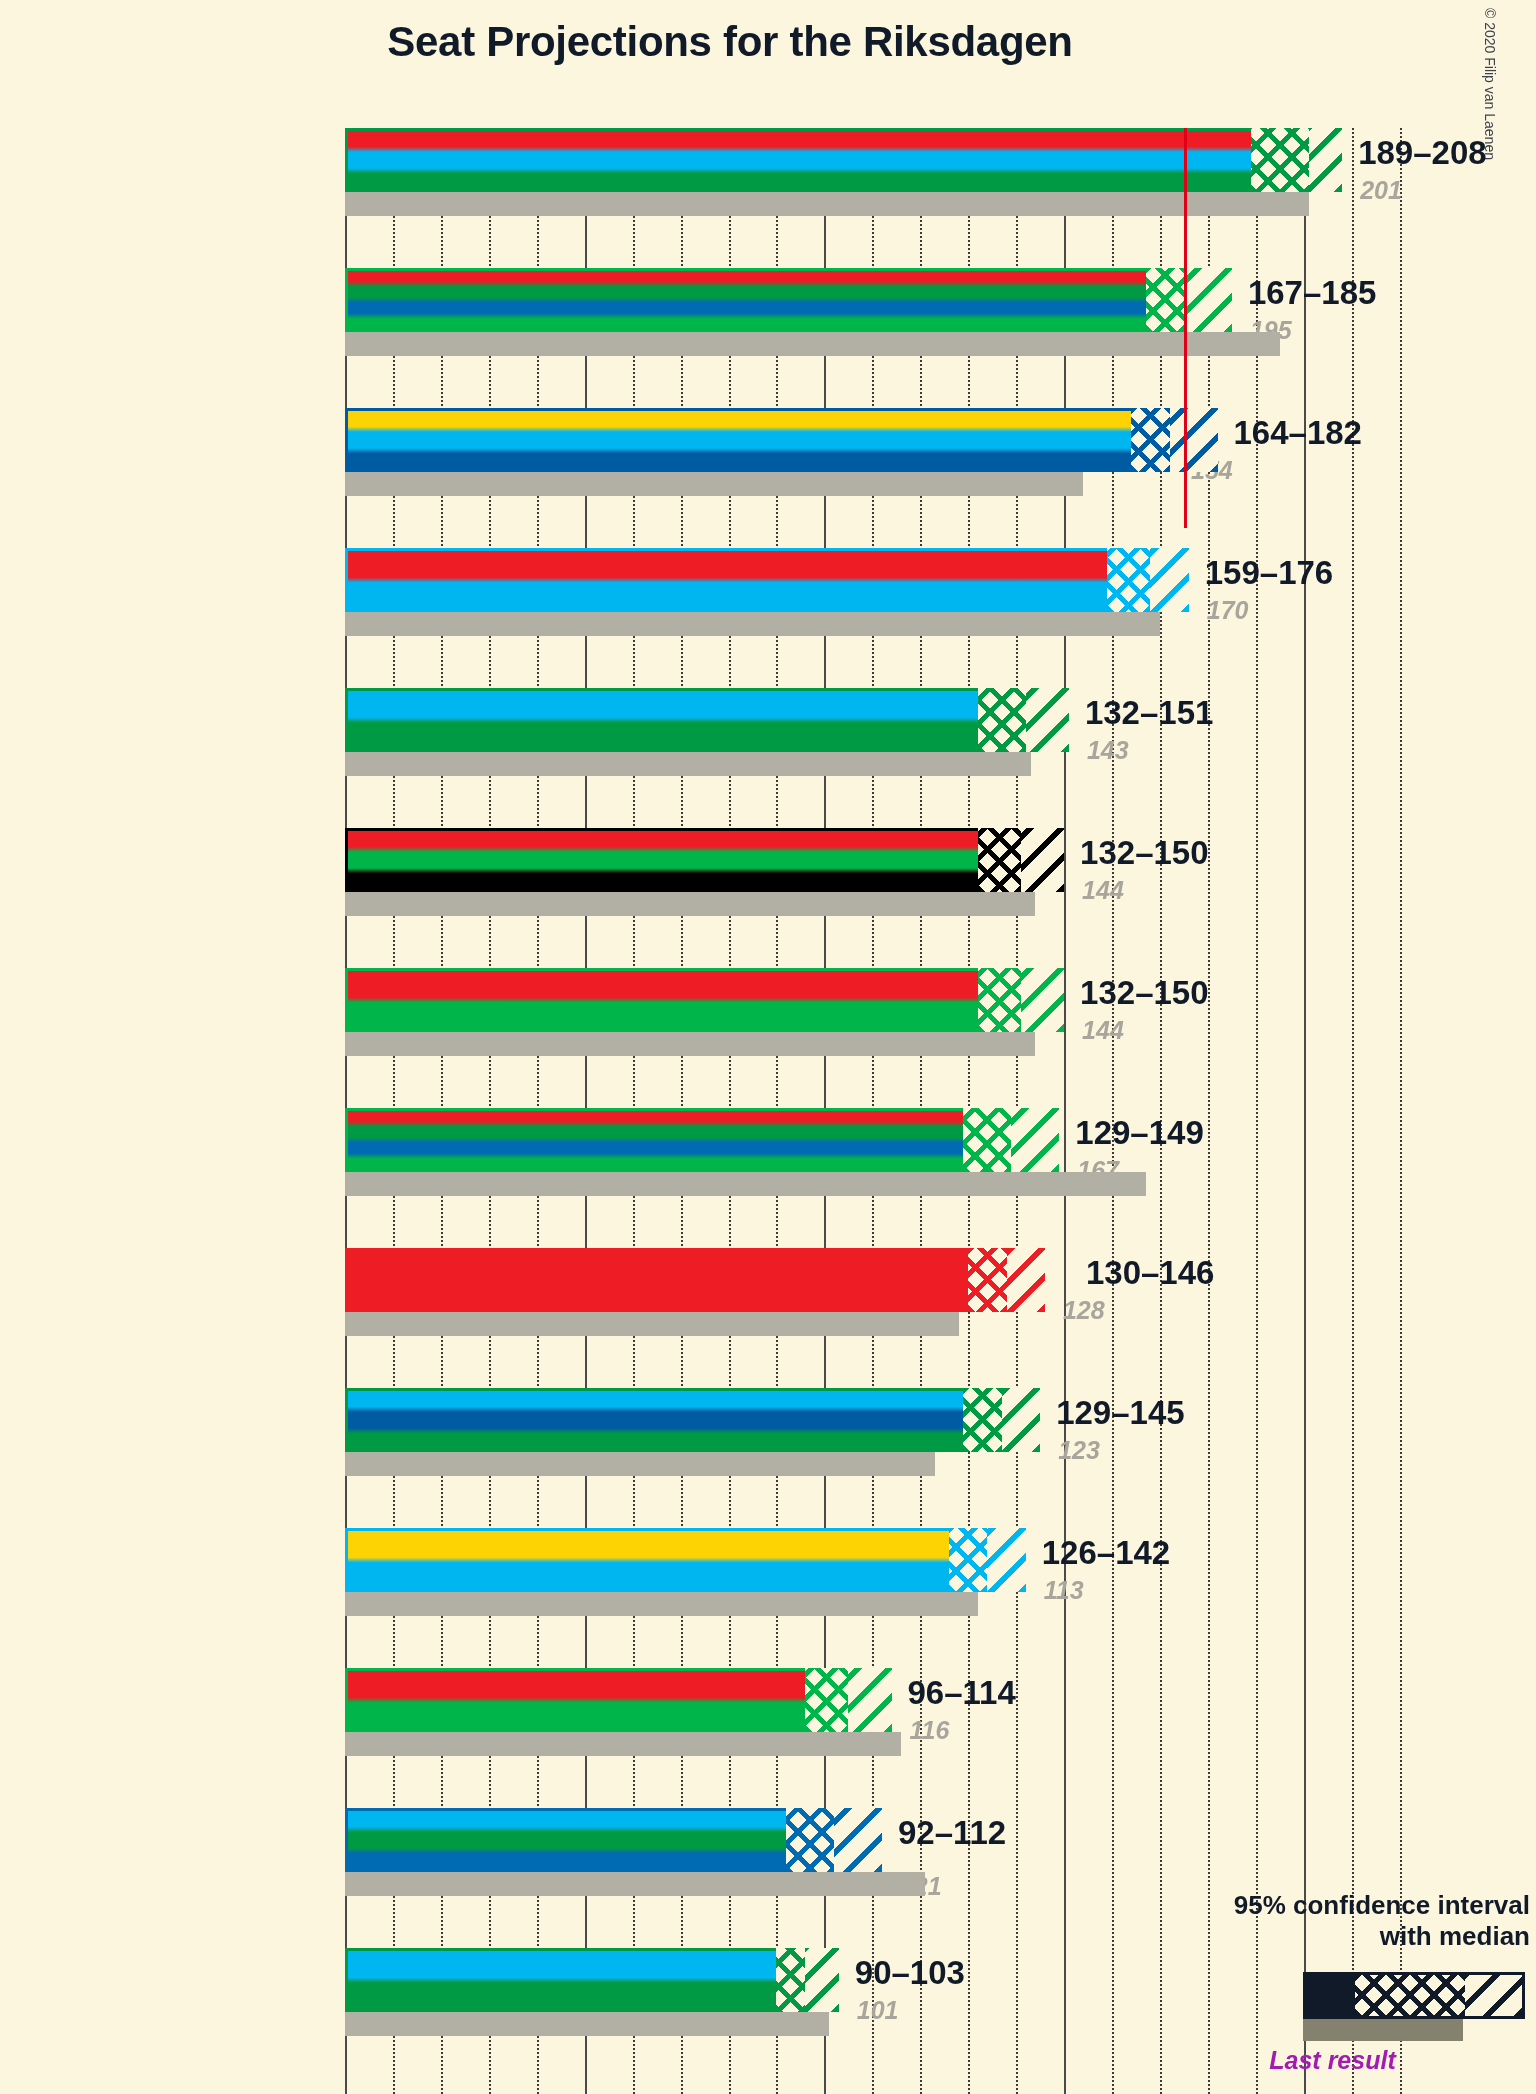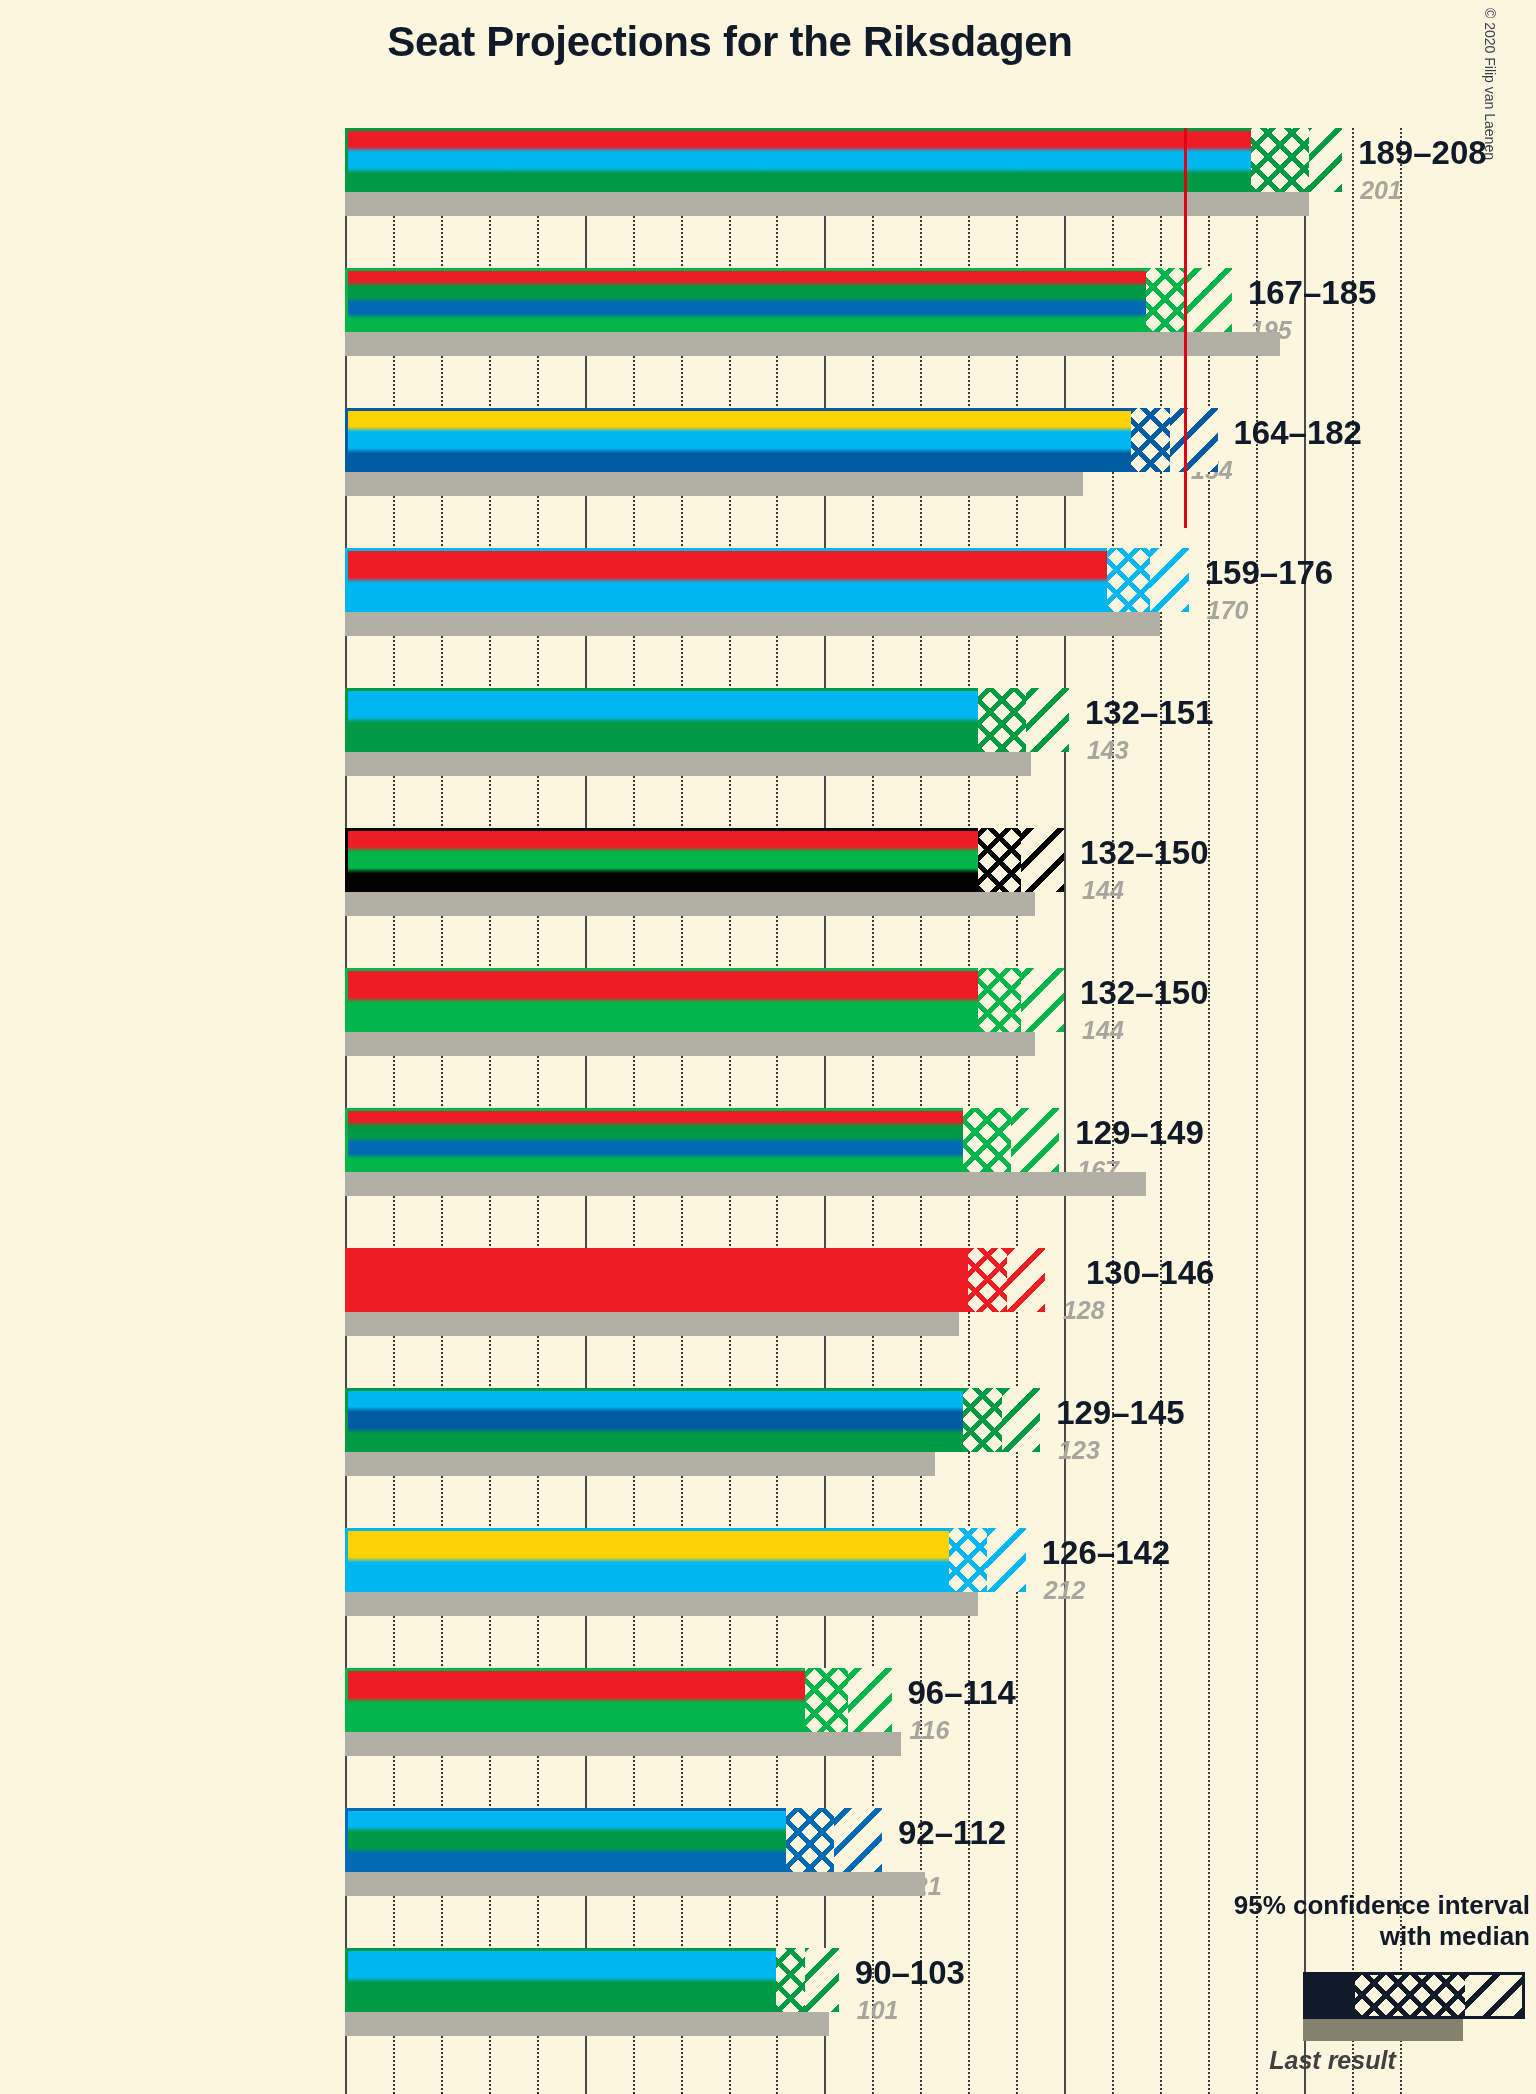"212" div.median { text: 212 -> 113 }
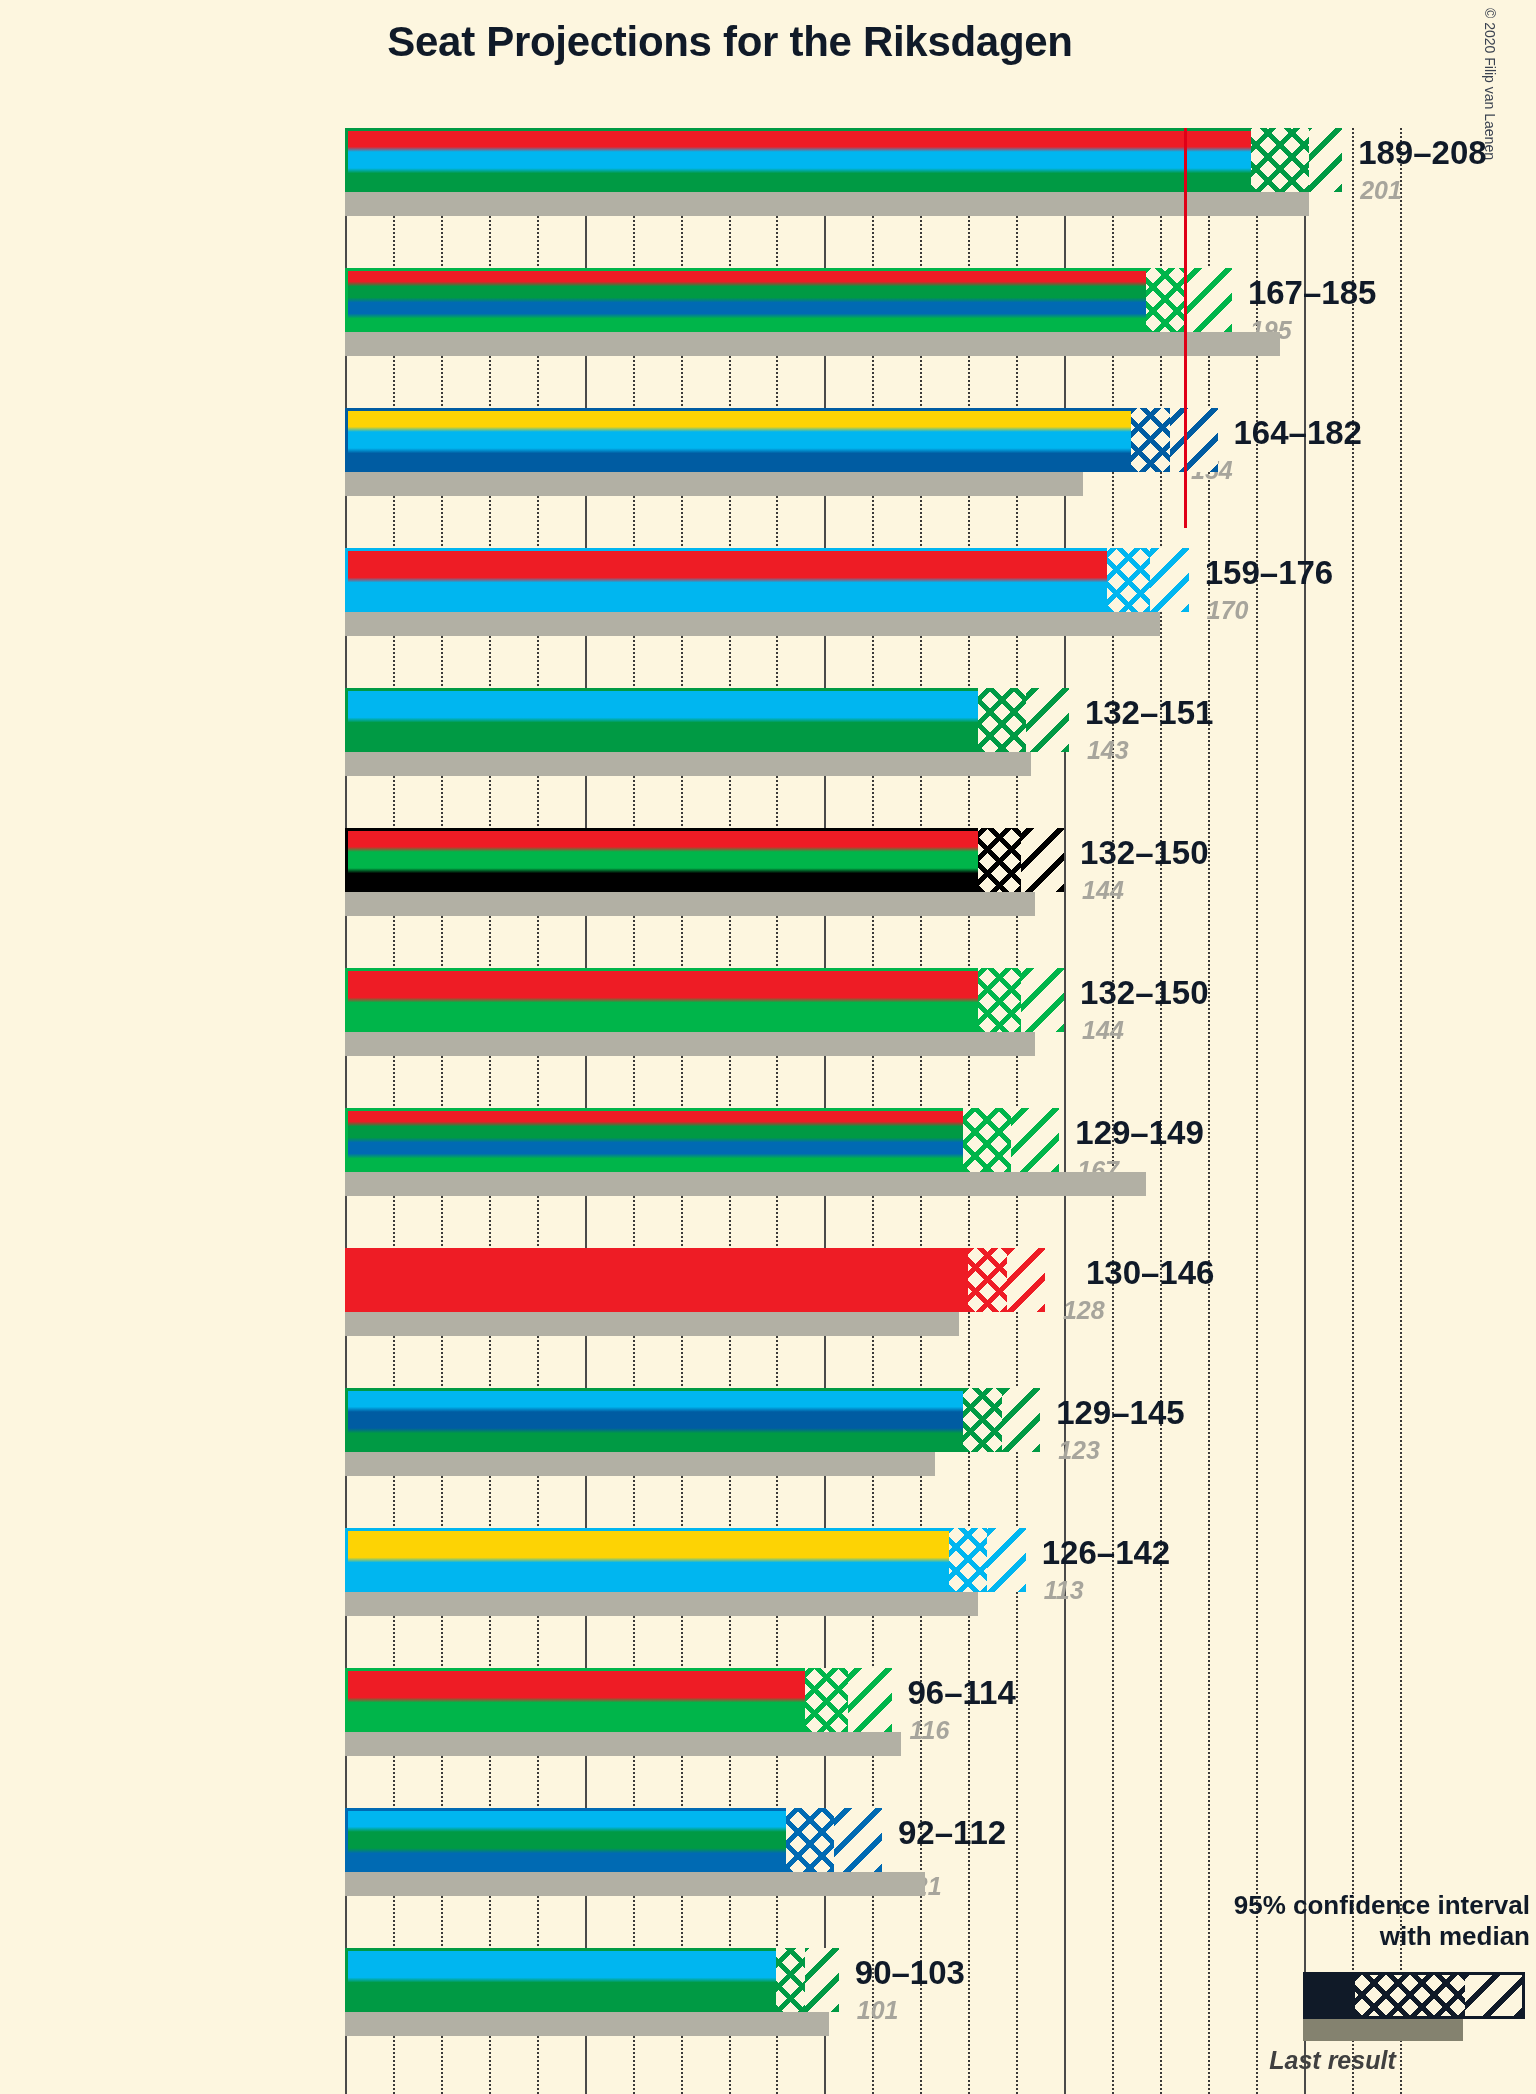"Last result" .legend-last-label { color: #404040 -> #a21caf }
